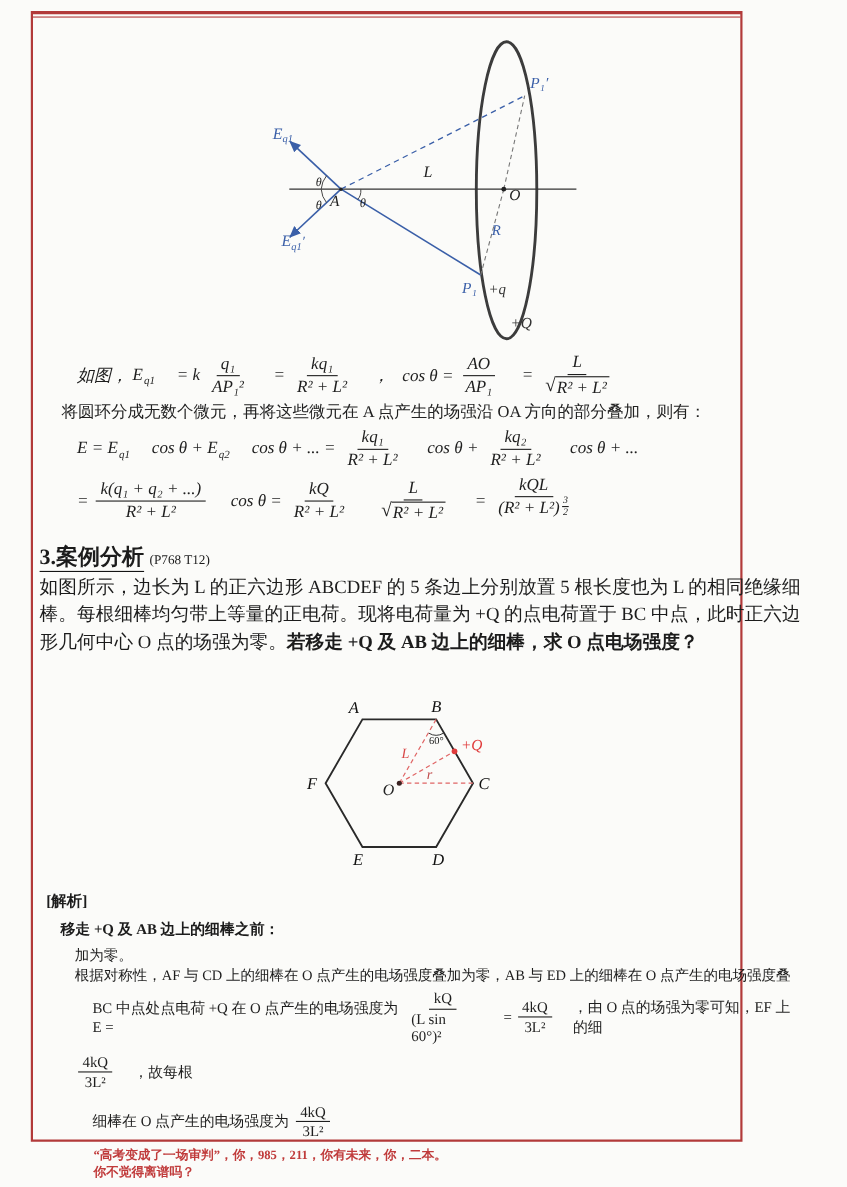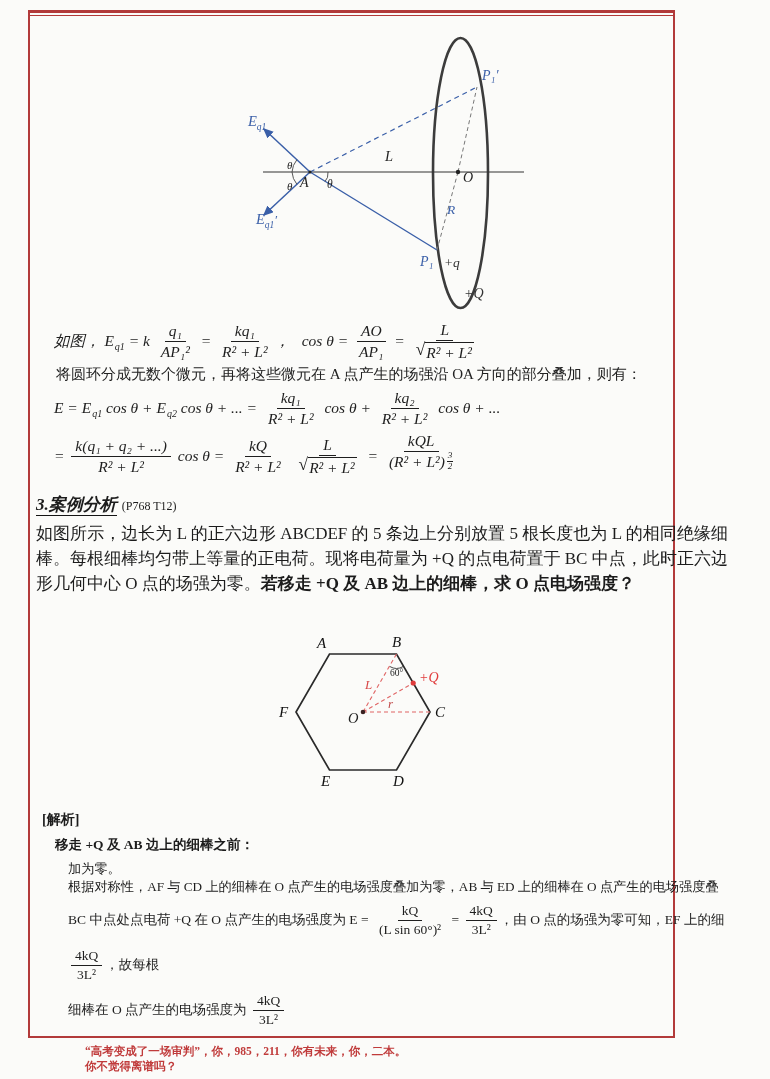"如图，" .mtxt { margin-left: none -> 16px }
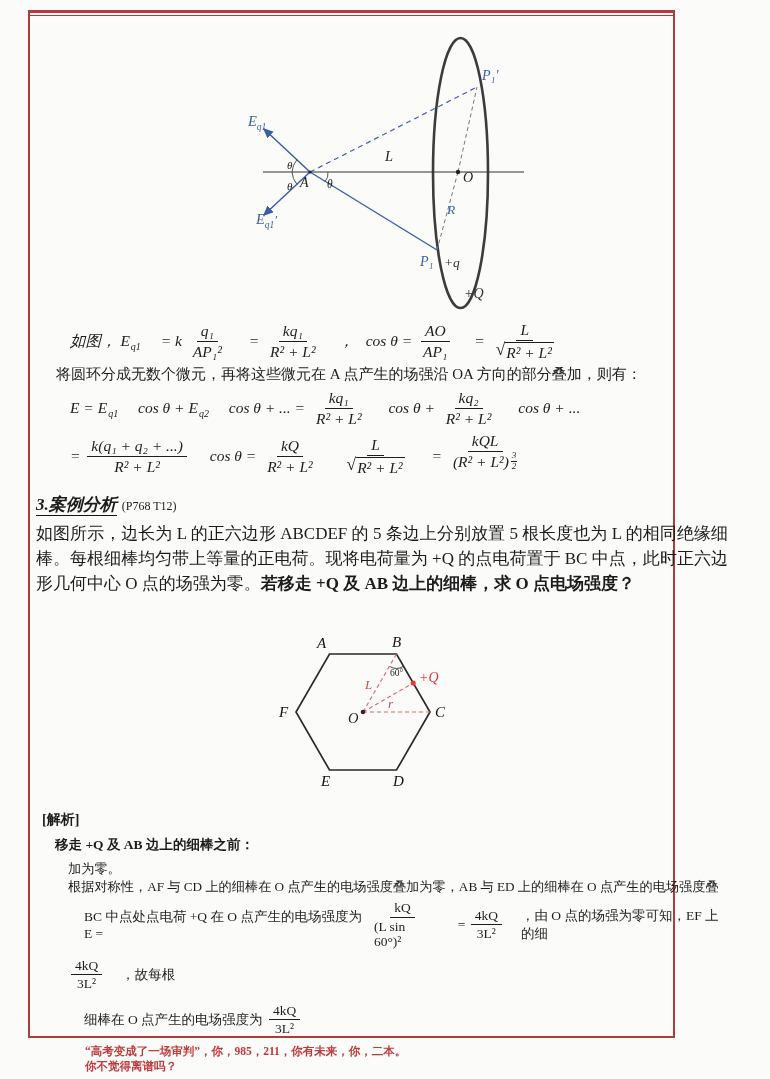"3.案例分析" .h-title { font-size: 17px -> 20px; font-style: italic -> none }
